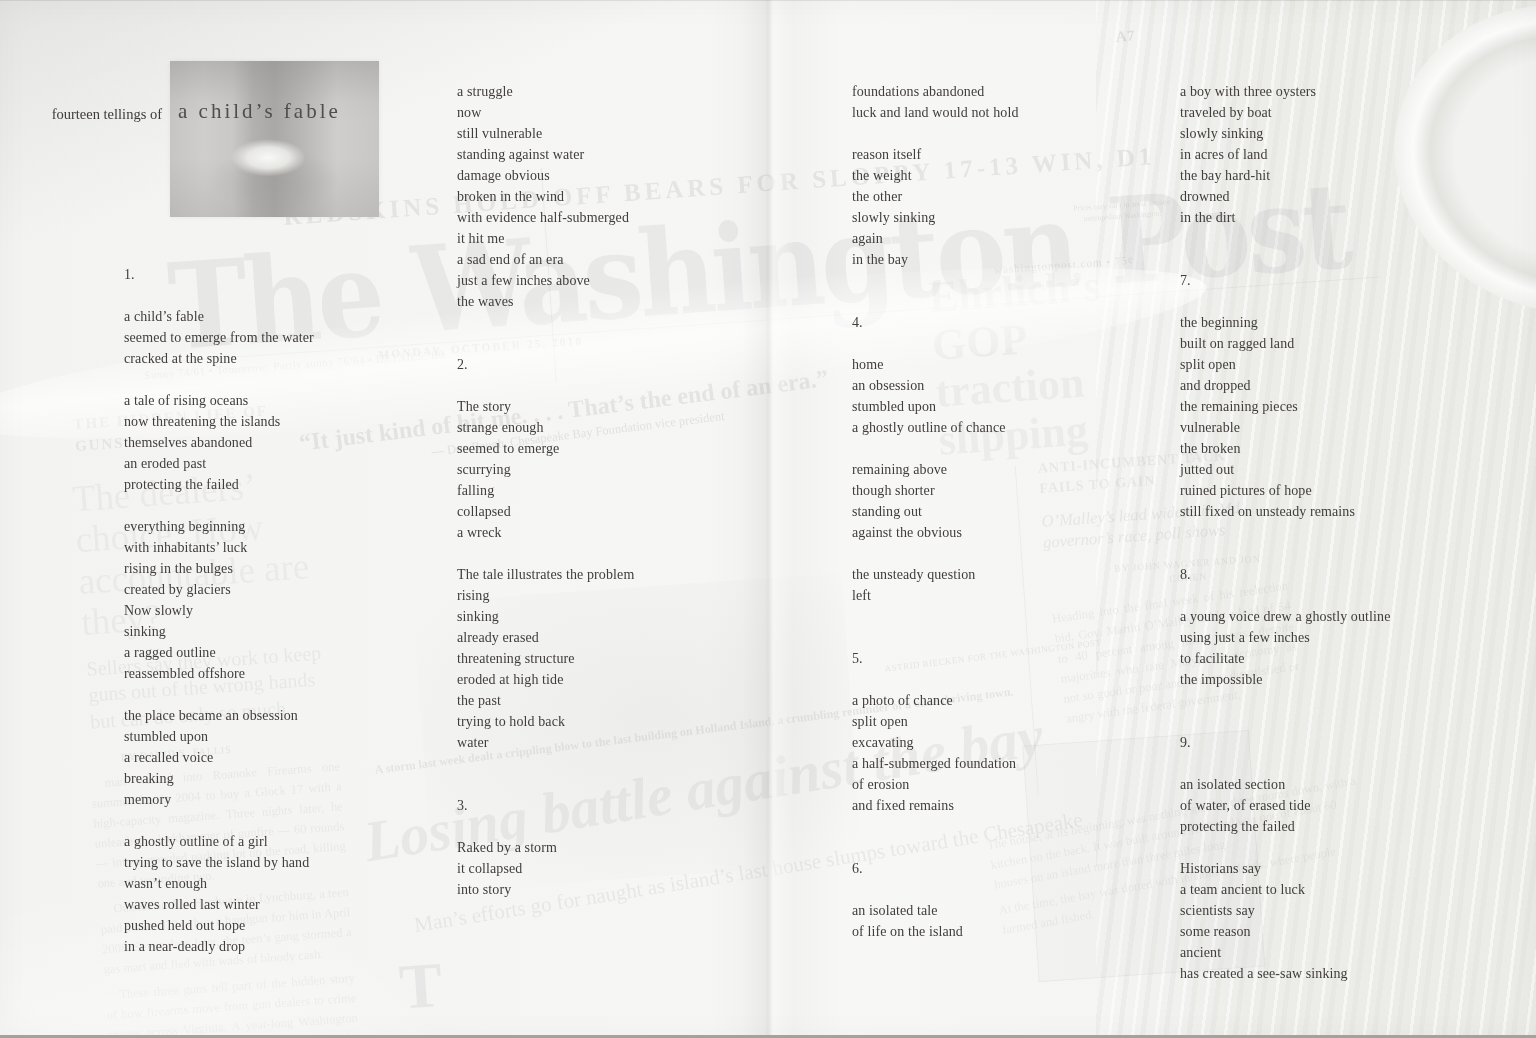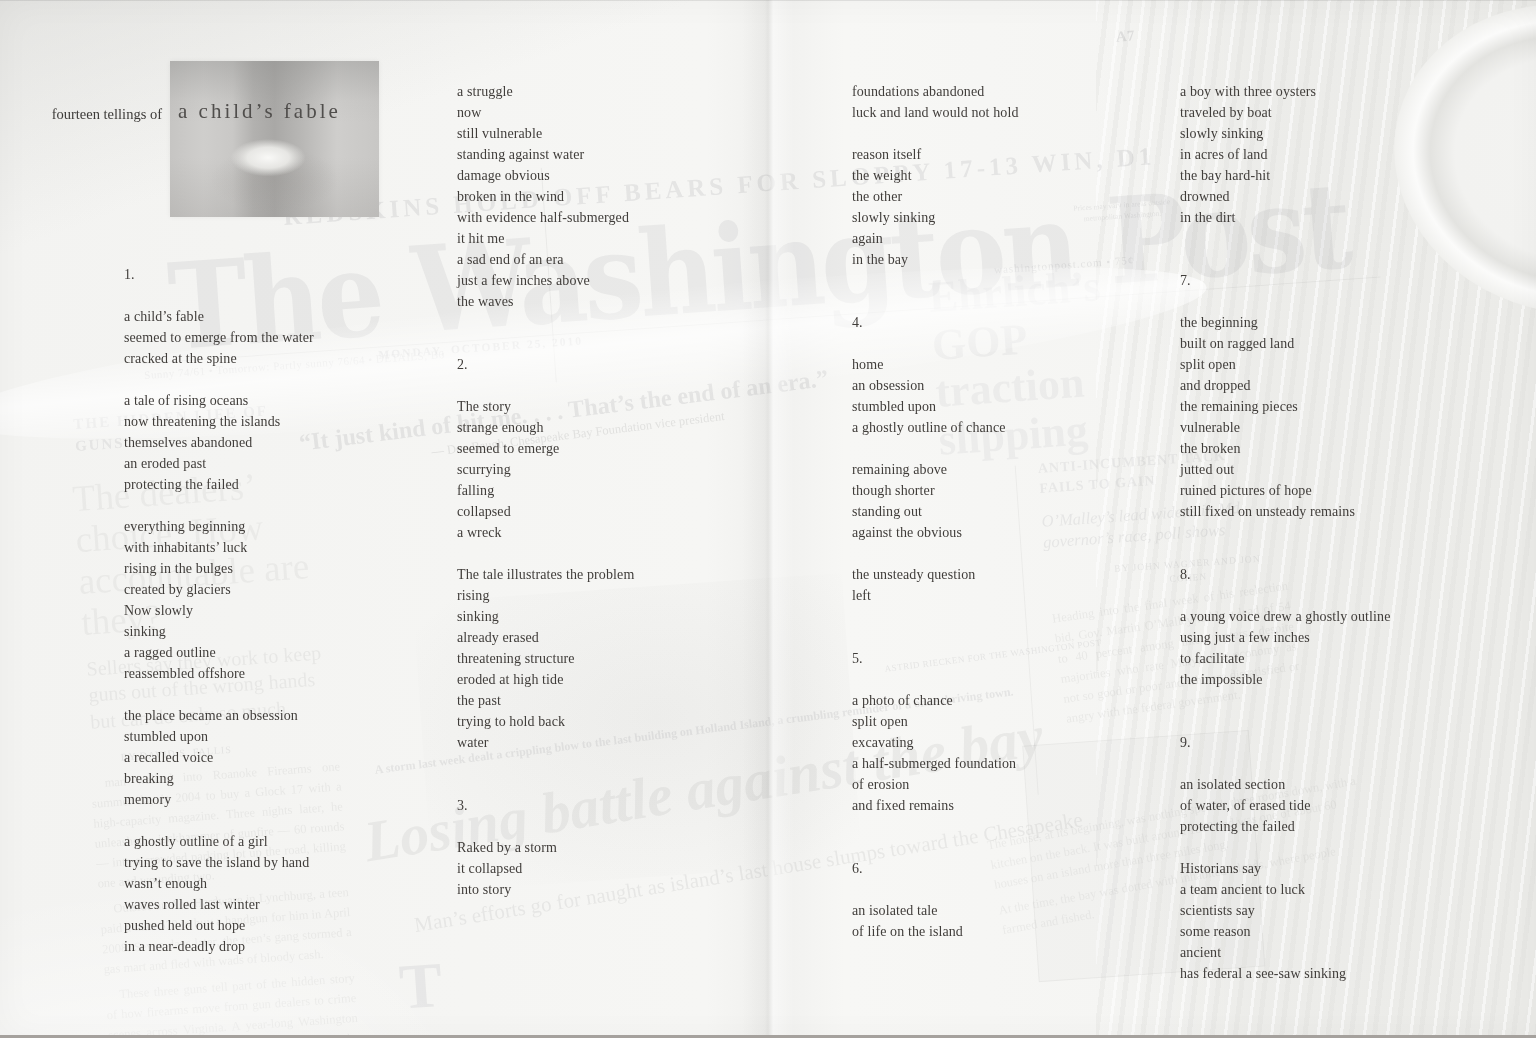"has federal a see-saw sinking" div.line { text: federal -> created }
